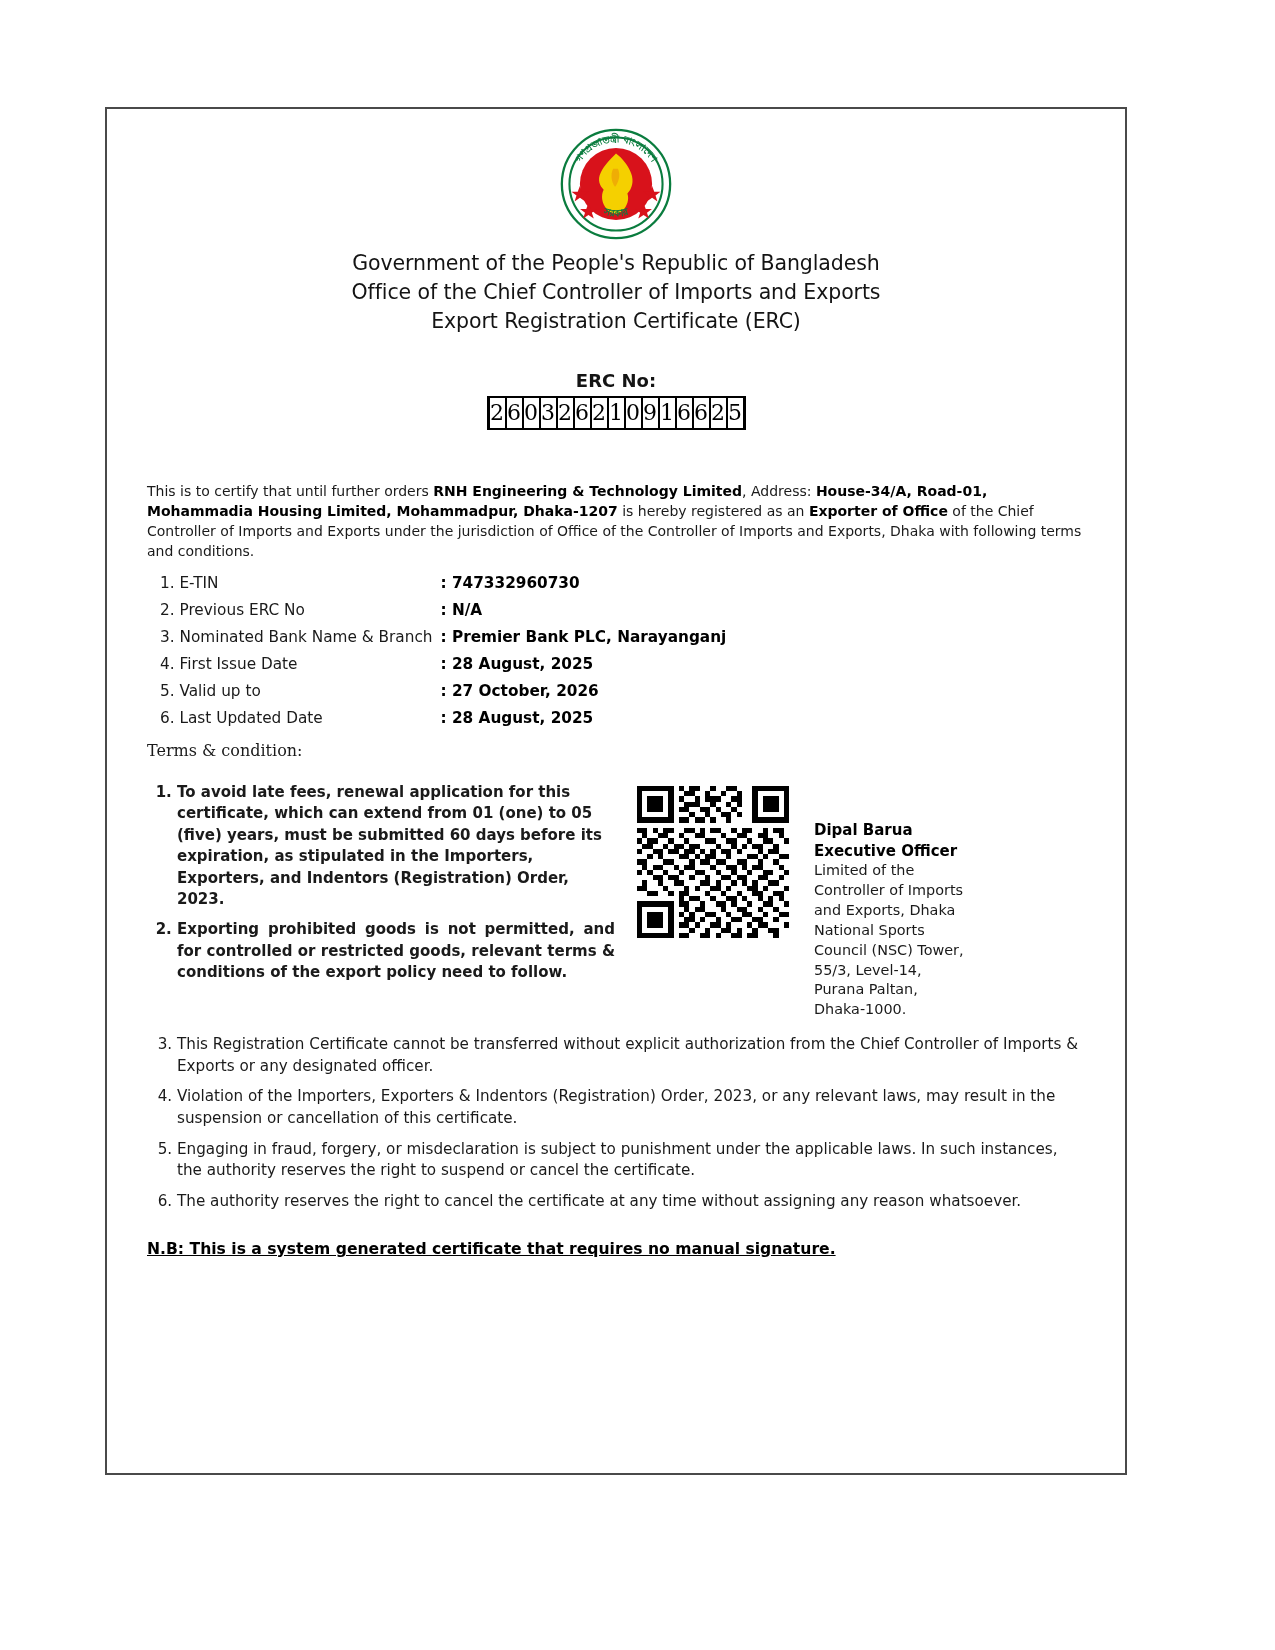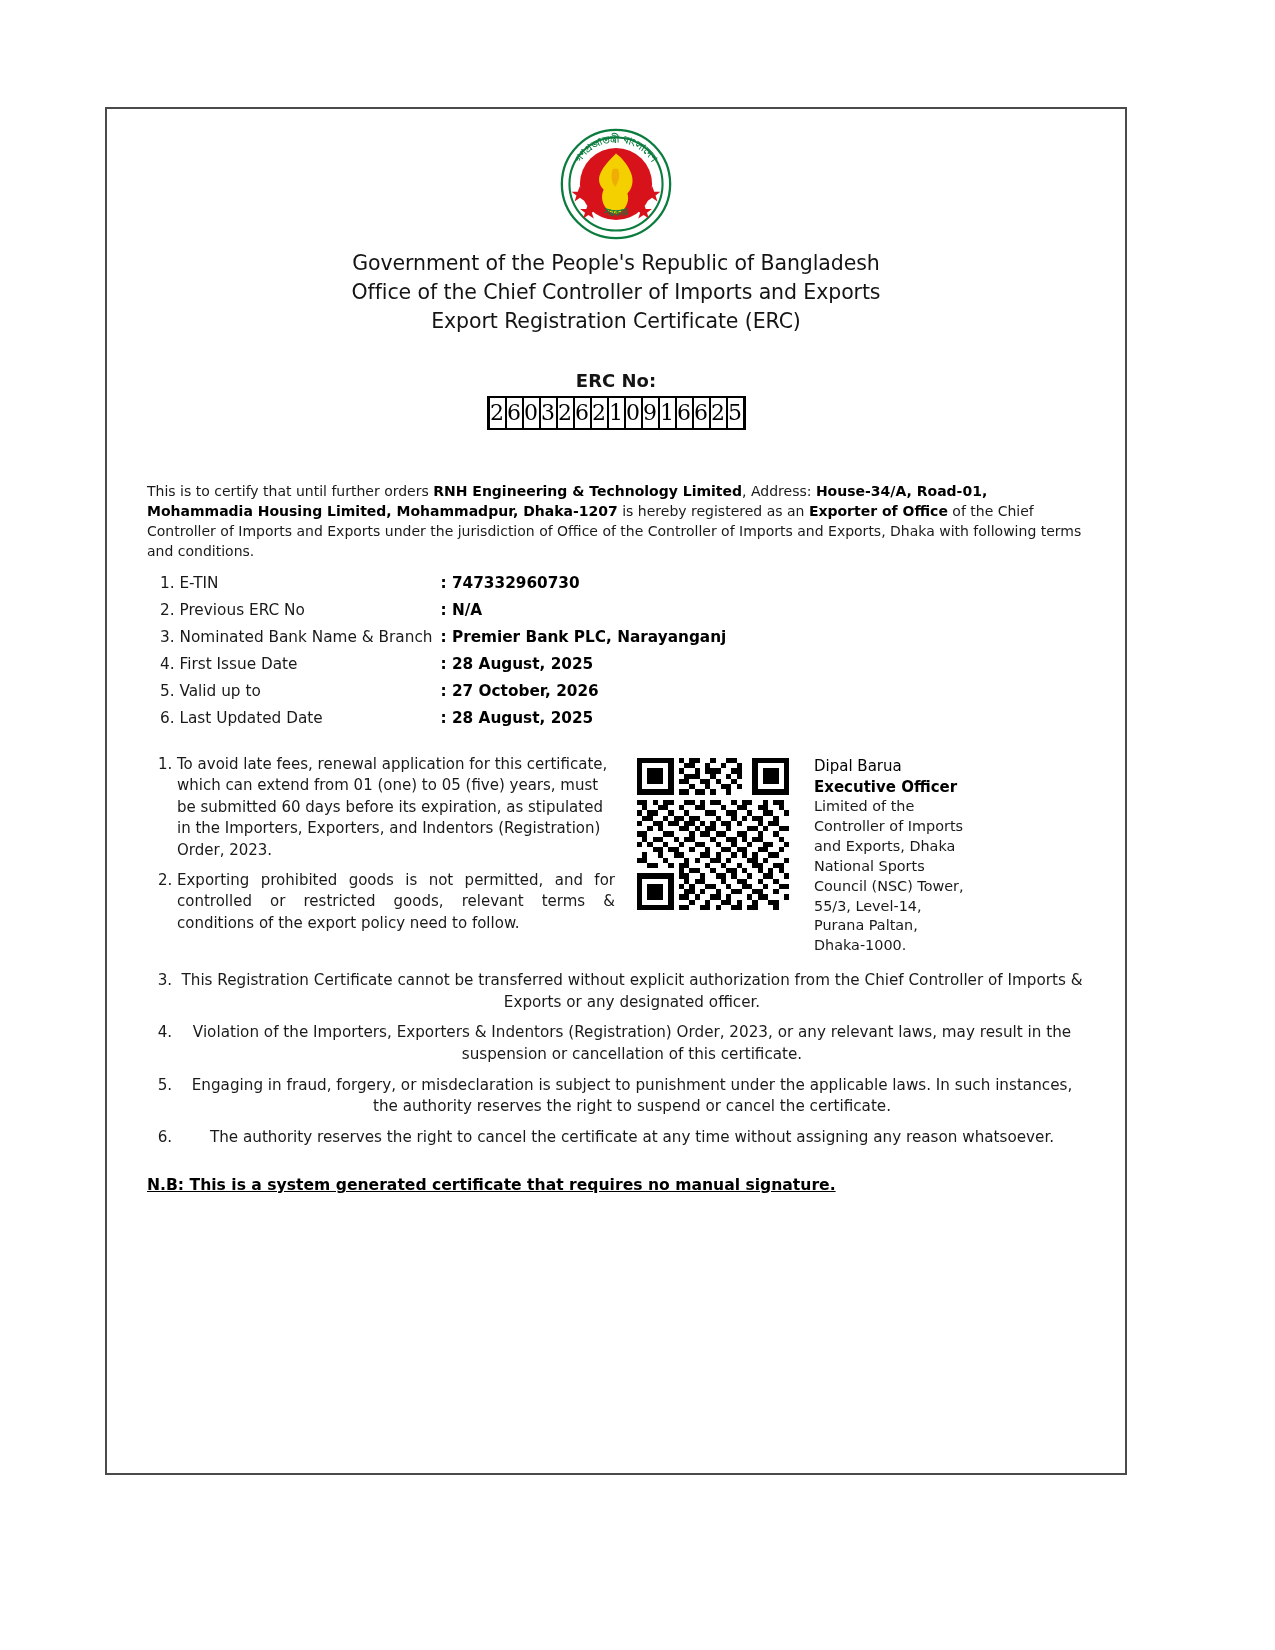"Terms & condition:" div.terms-heading { html: none -> <div>Terms &amp; condition:</div> }
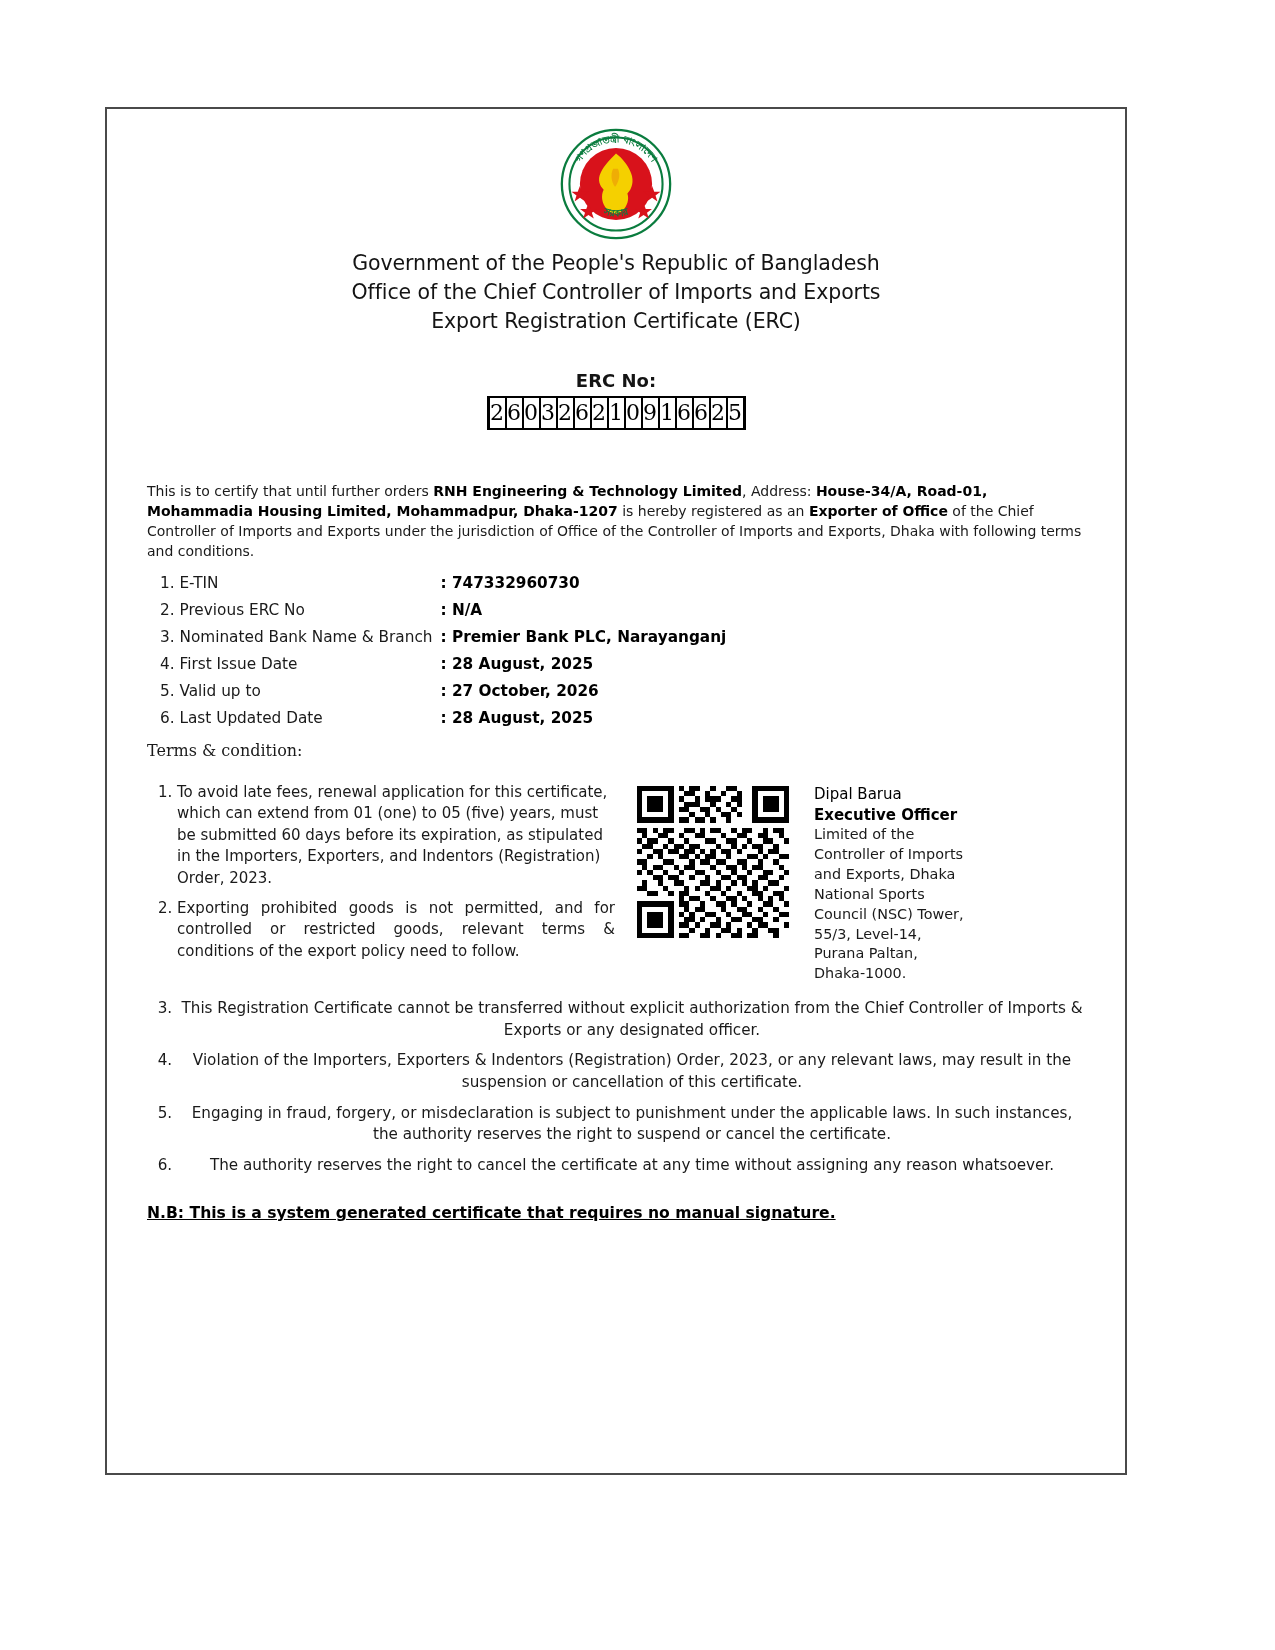"To avoid late fees, renewal" ol.terms-list { font-weight: none -> bold }
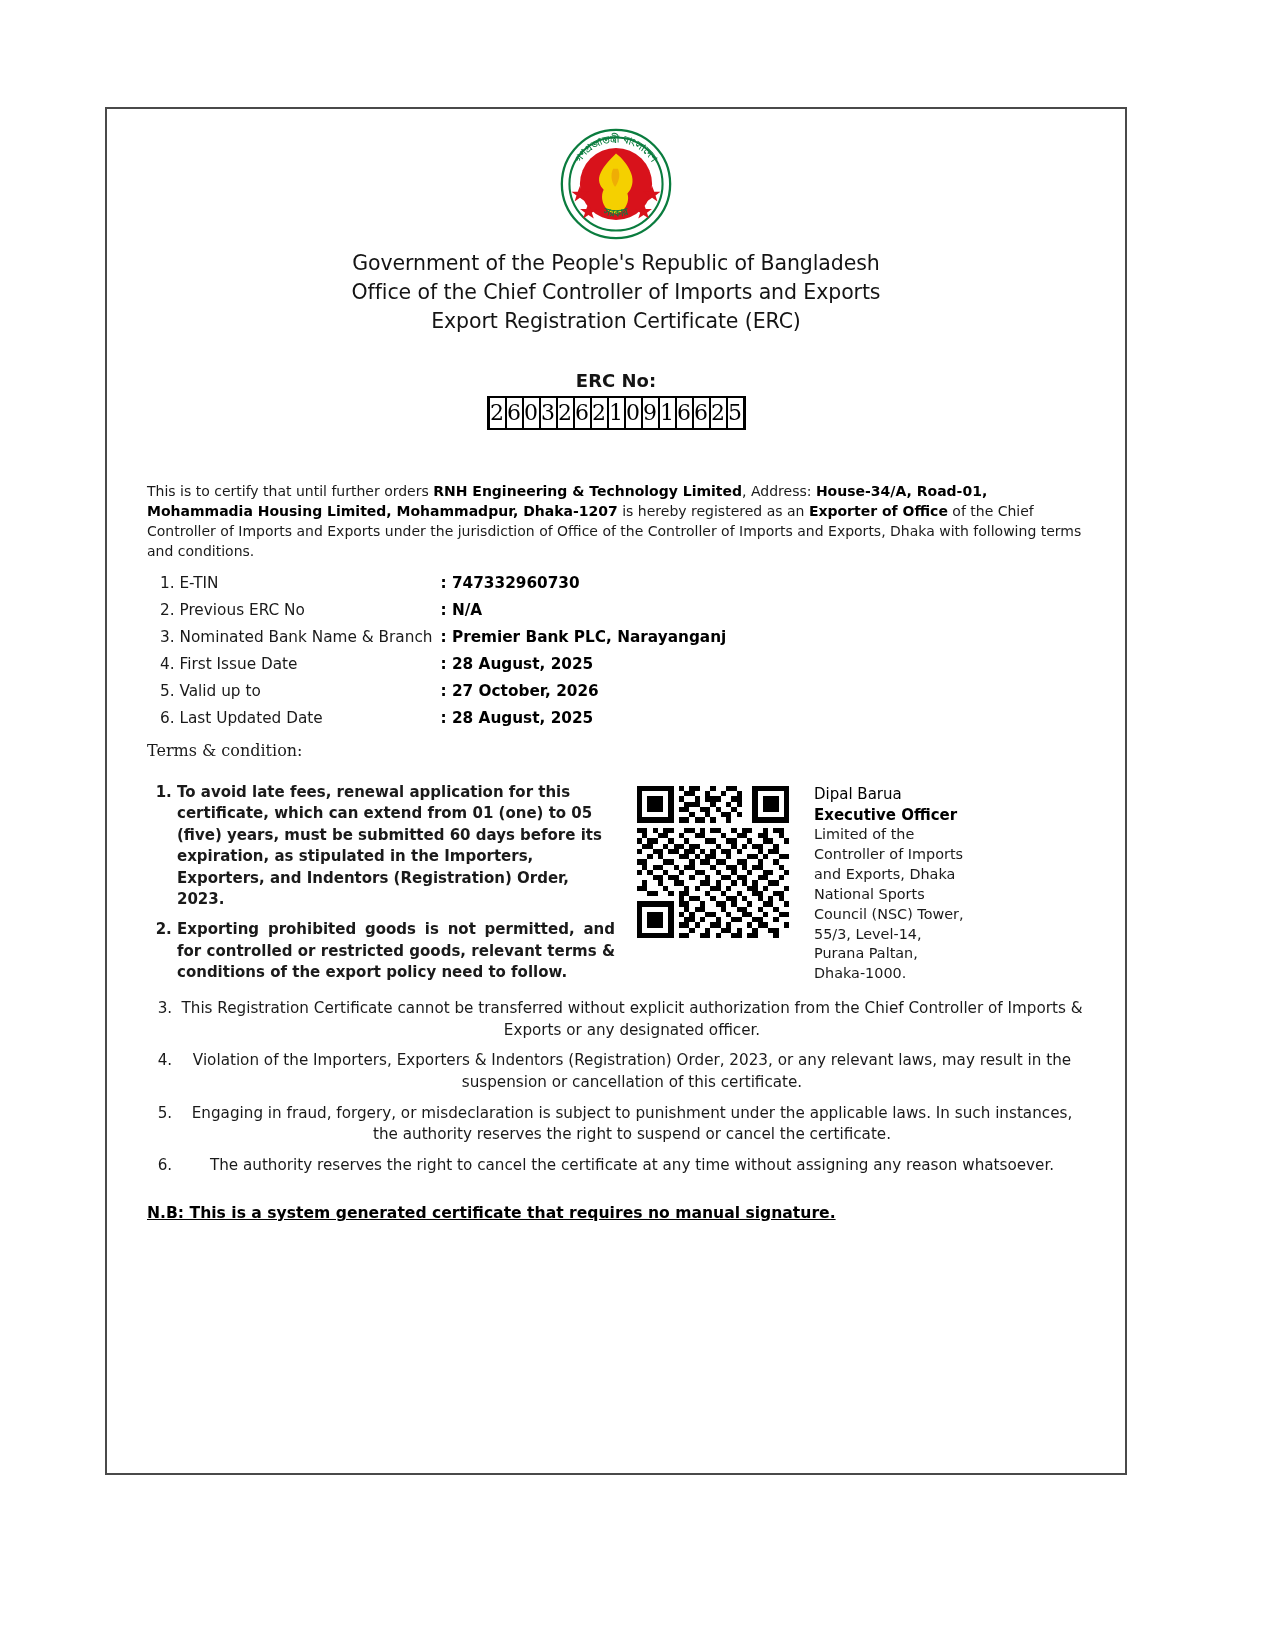"Dipal Barua" .officer .nm { font-weight: normal -> bold; margin-top: none -> 36px }
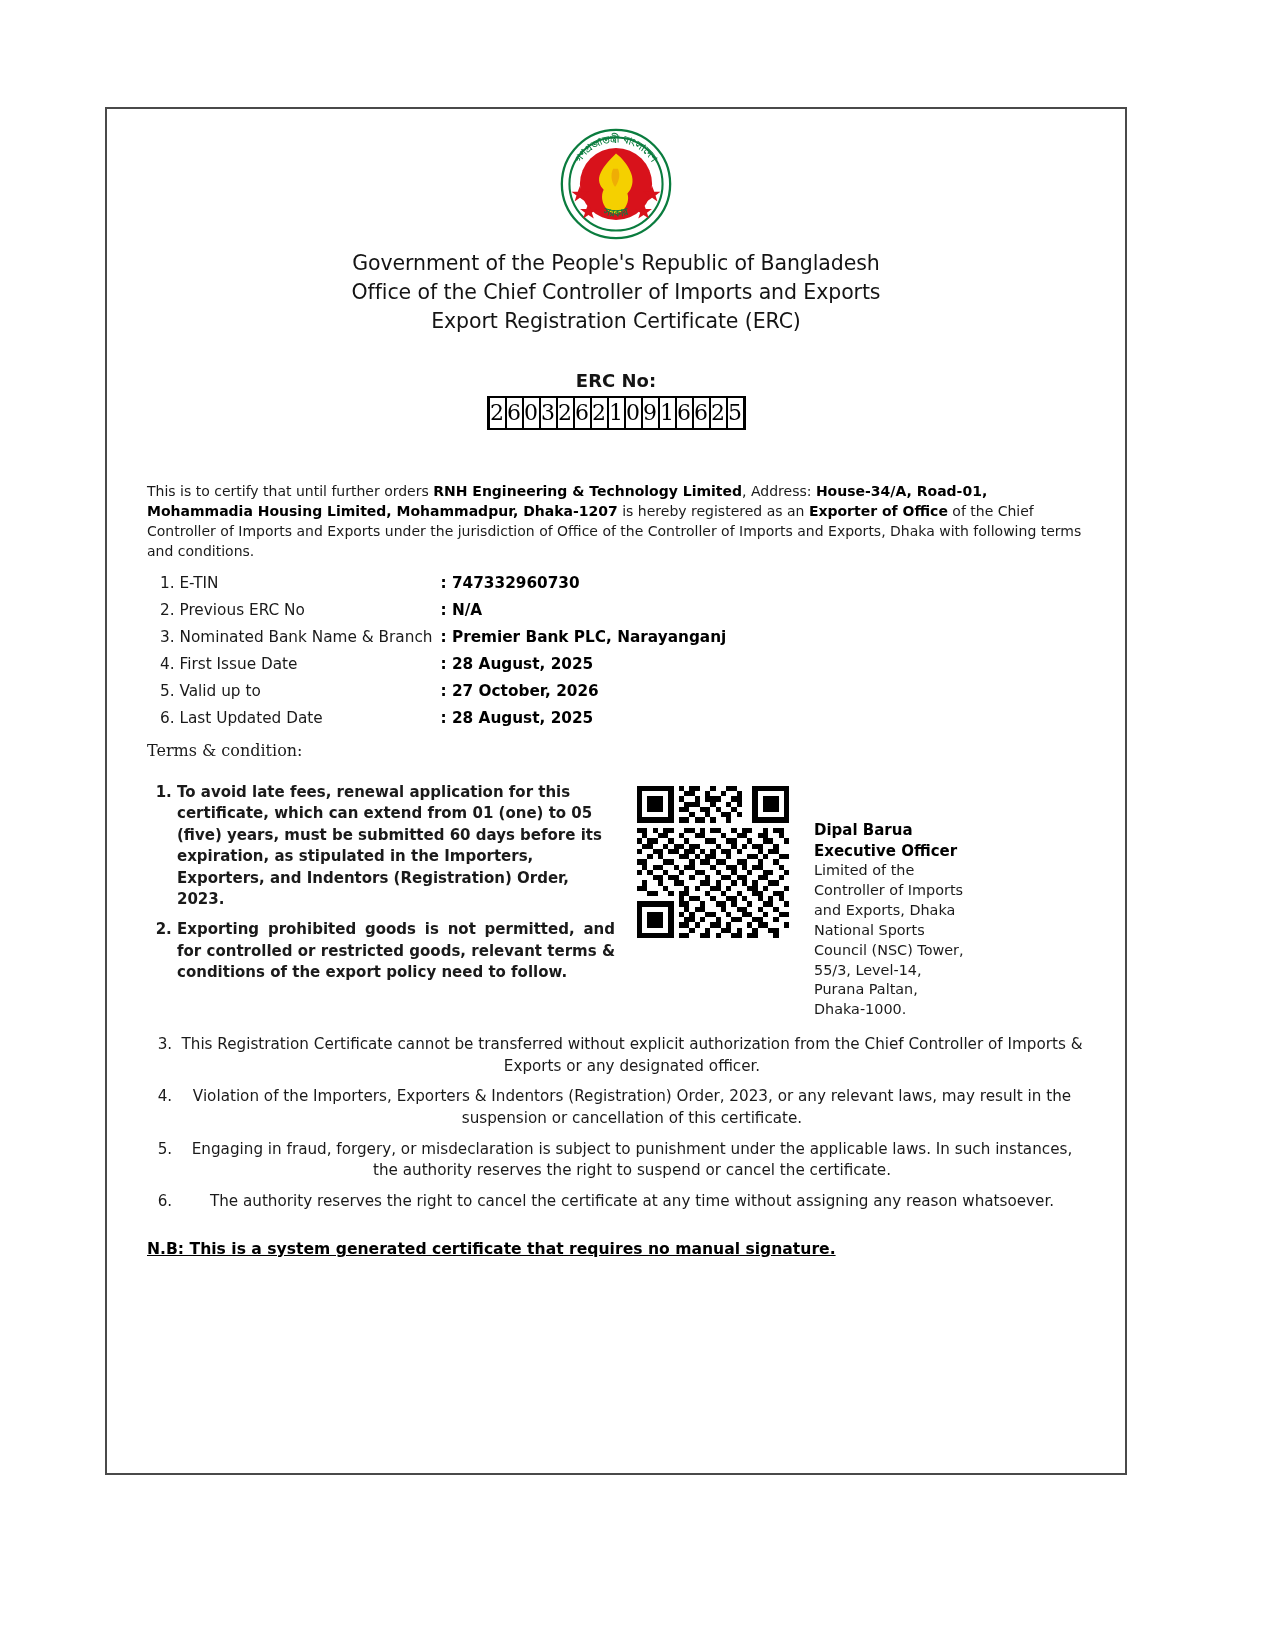"This Registration Certificate cannot be" ol.terms-lower li { text-align: center -> none }
